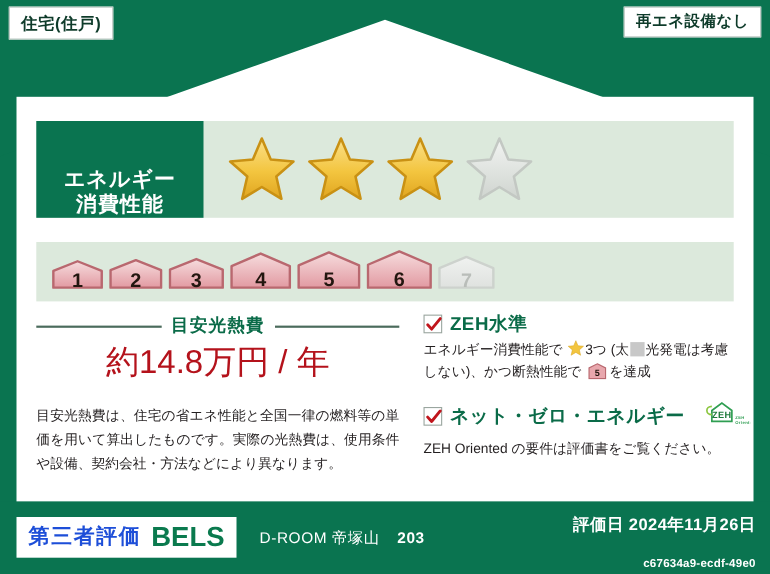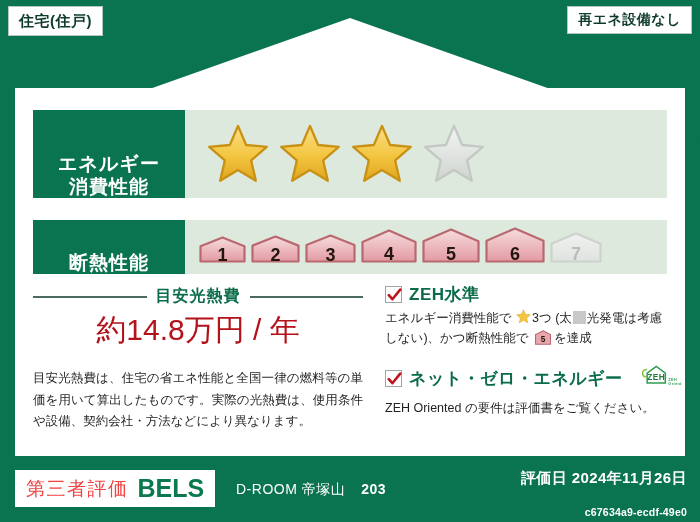"断熱性能" div.perf-label { html: <div> <span>断熱性能</span> </div> -> none }
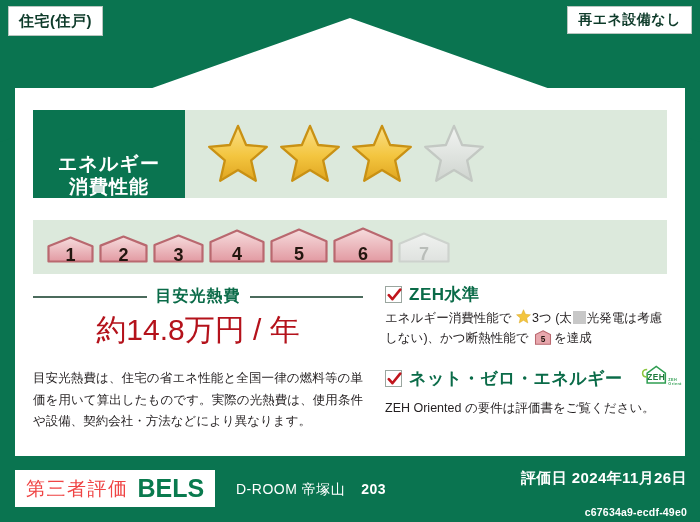"第三者評価" .bels-jp { color: #ef4444 -> #1d4ed8; font-weight: normal -> bold }
